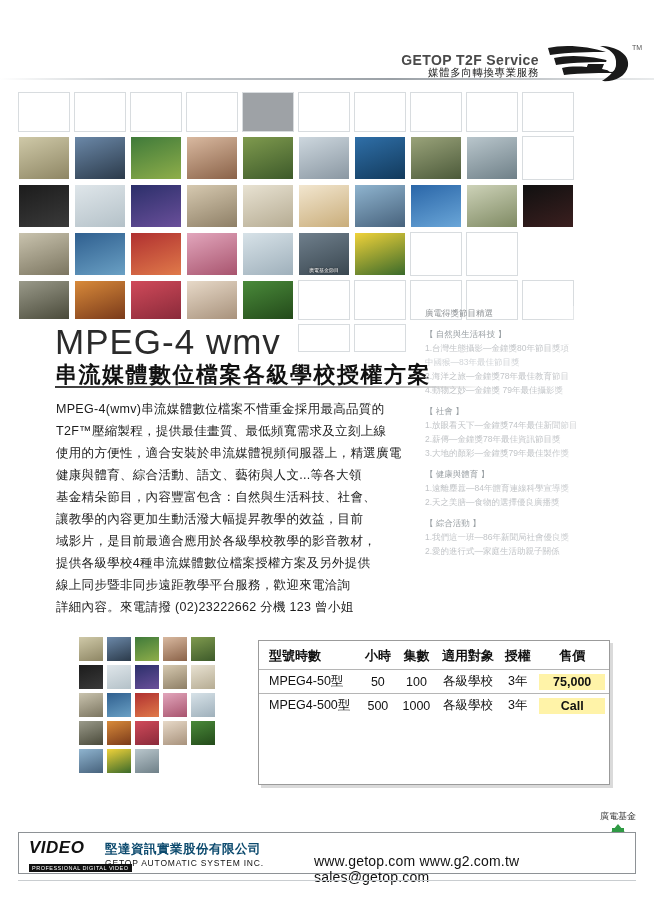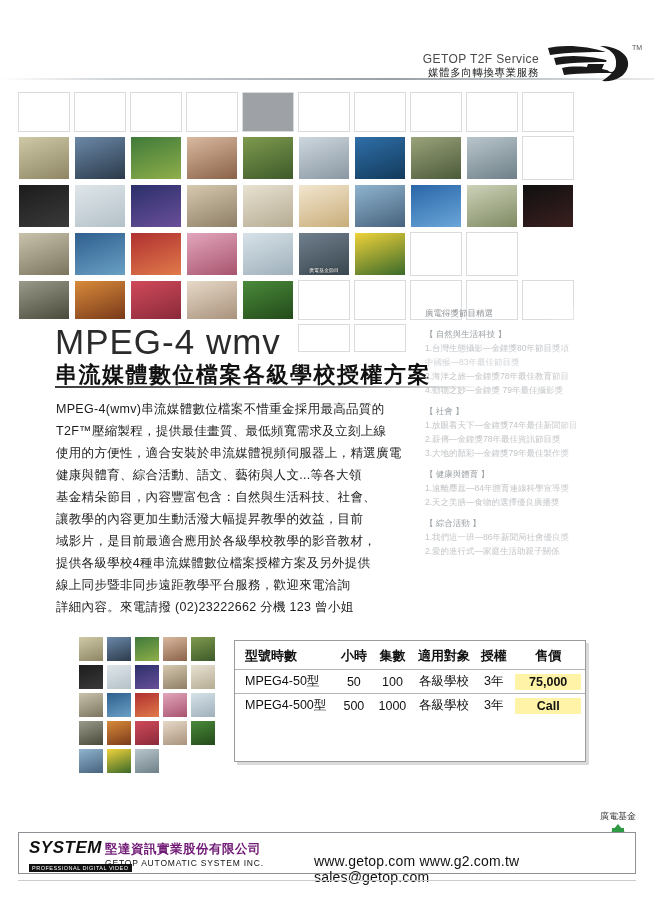"GETOP T2F Service" .header-service { font-size: 12px -> 14px; font-weight: none -> bold }
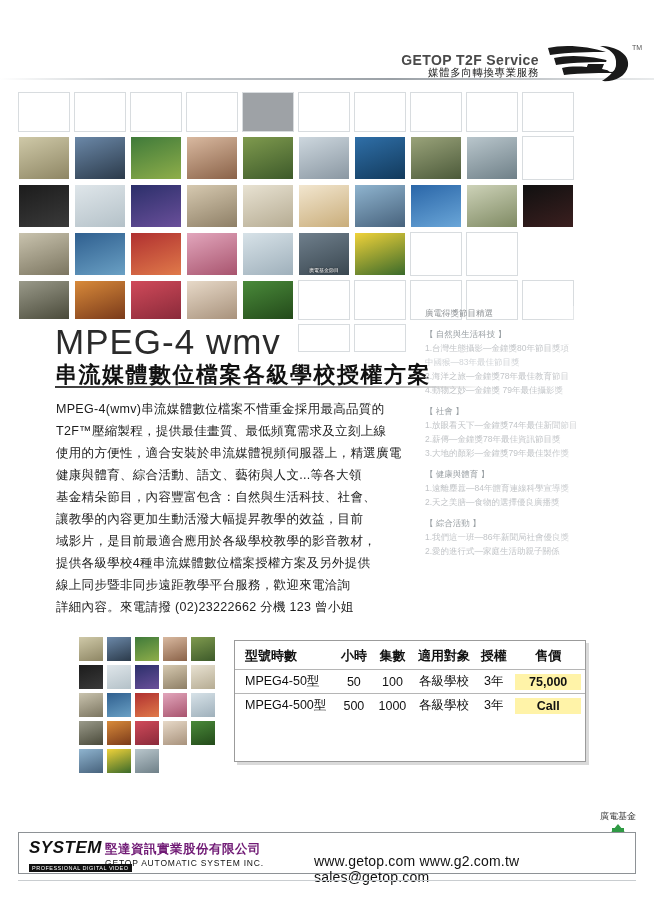"型號時數" .price-box { height: 122px -> 145px; left: 234px -> 258px }
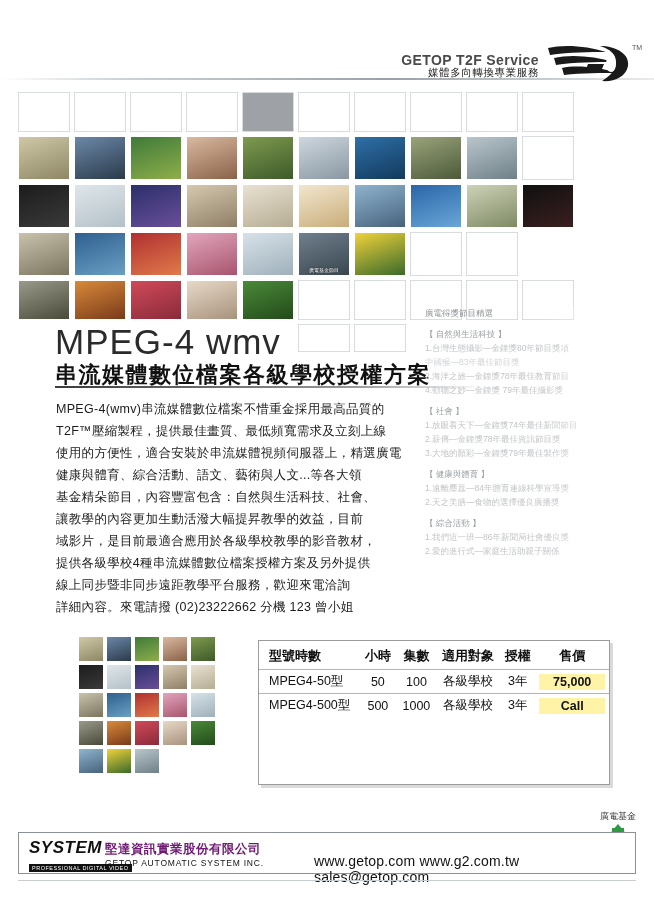"SYSTEM" div.footer-getop { text: SYSTEM -> VIDEO }
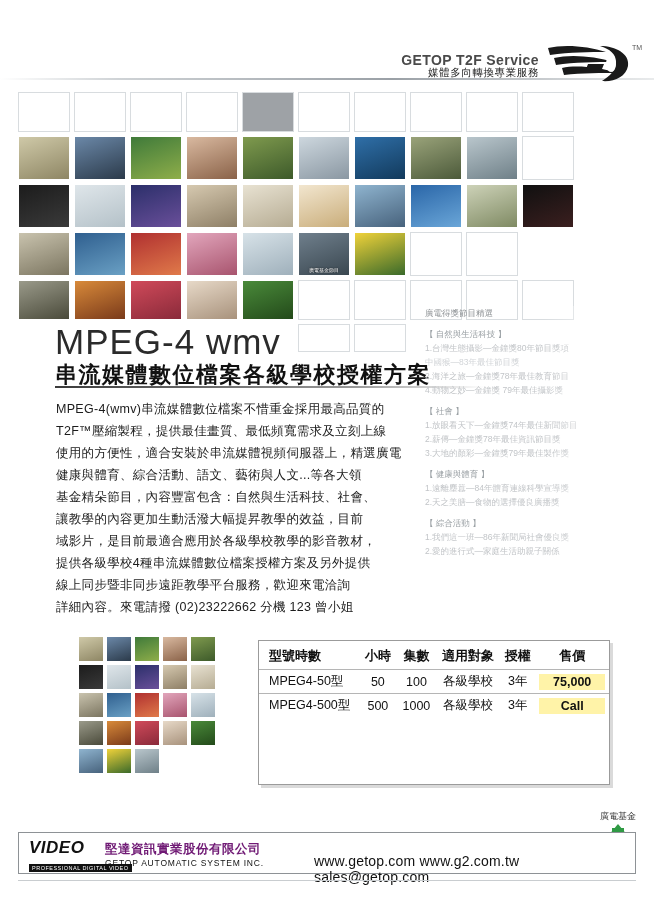"堅達資訊實業股份有限公司" .footer-cn { color: #701a75 -> #0c4a6e }
